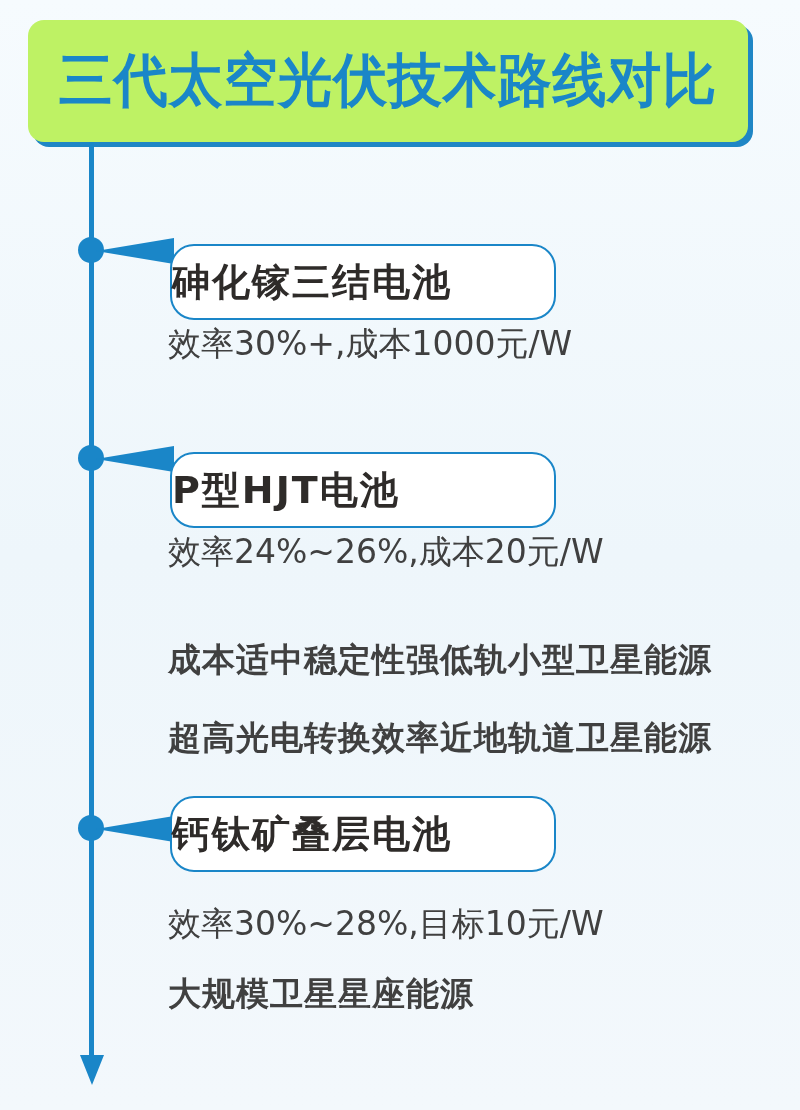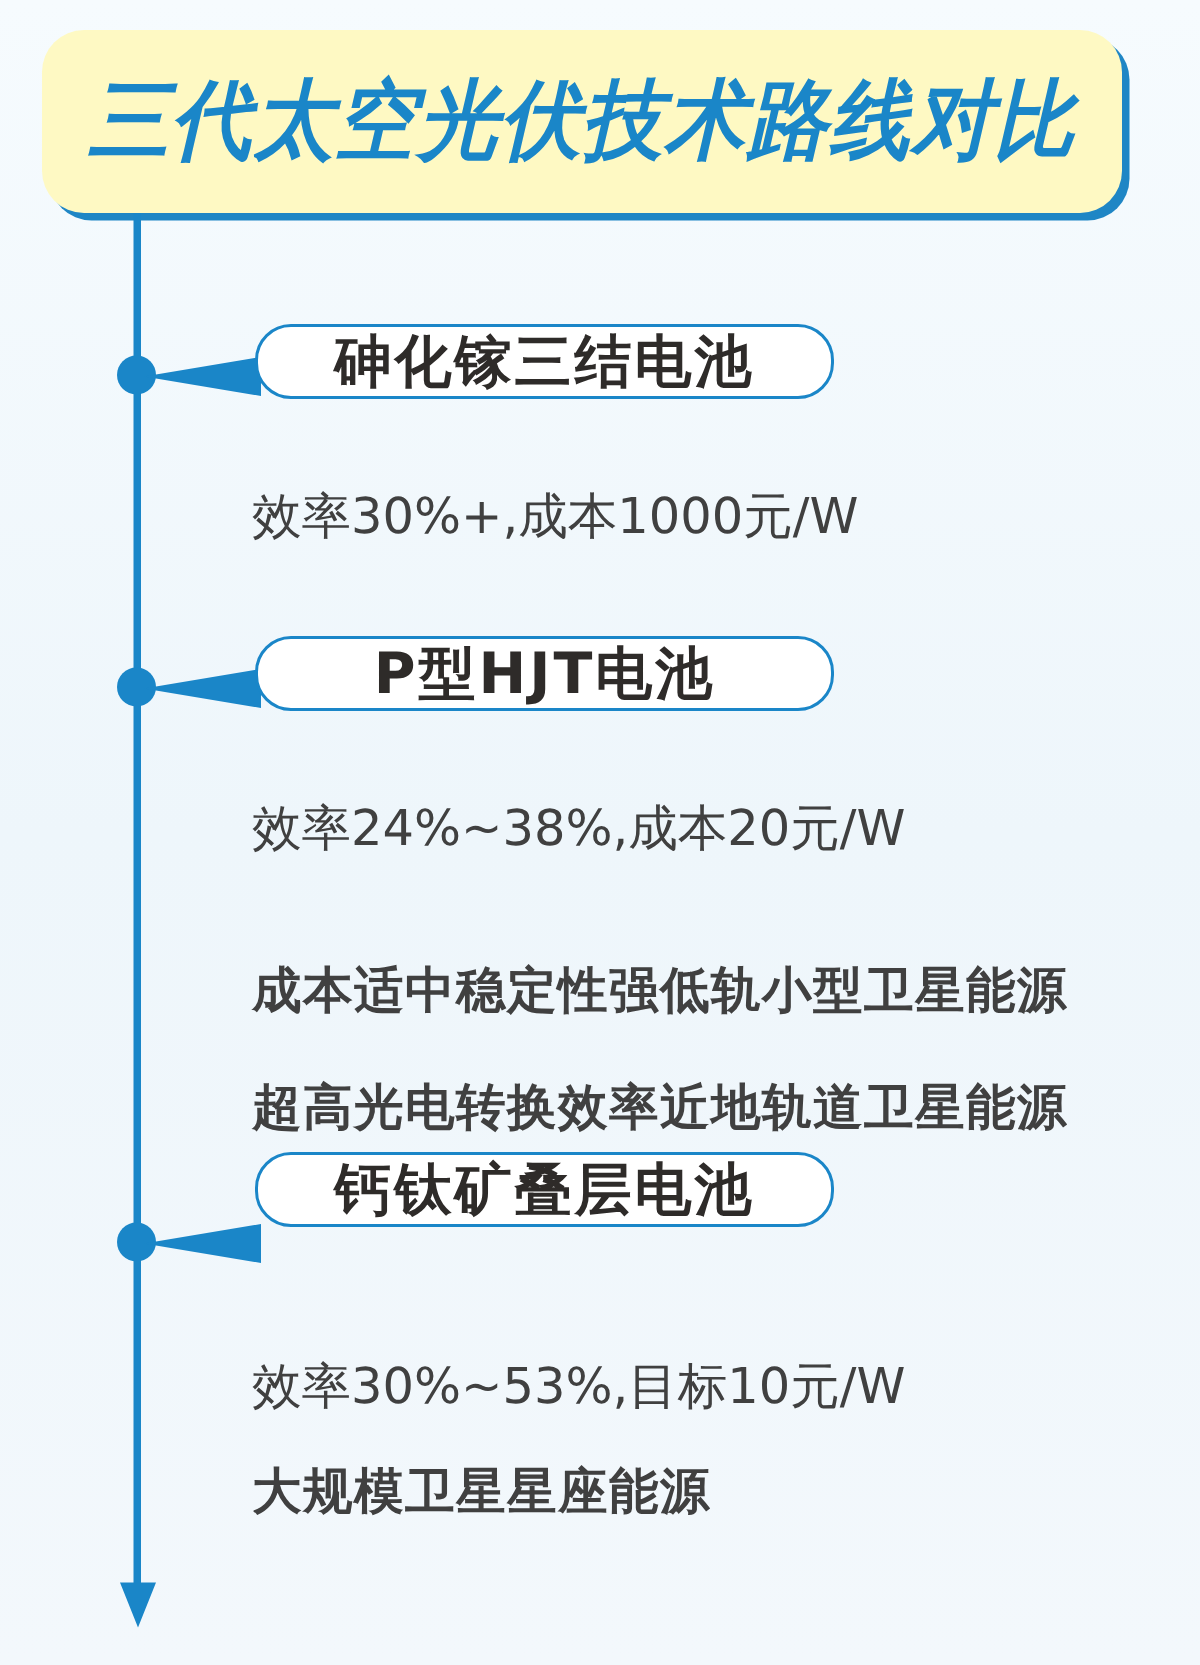"三代太空光伏技术路线对比" .title-box { background: #fef9c3 -> #bef264; border-radius: 28px -> 16px; font-style: italic -> none }
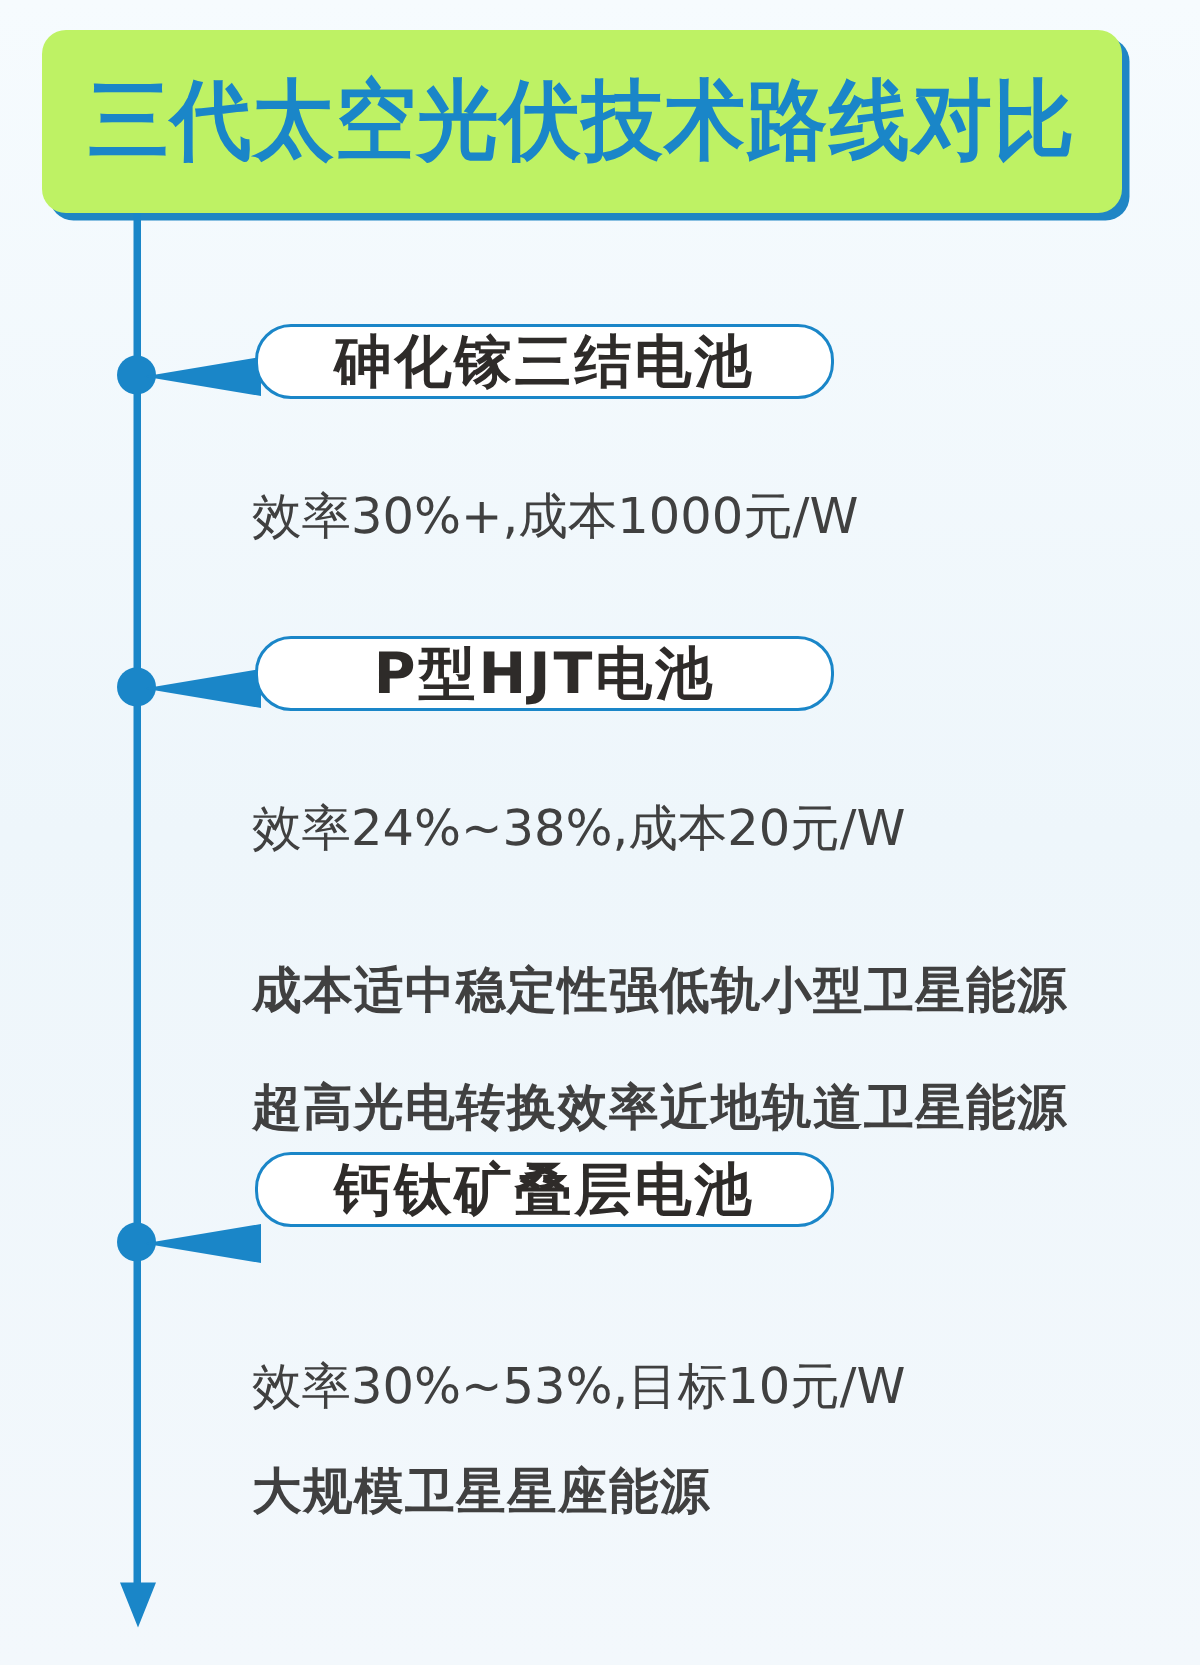"砷化镓三结电池" .stage-pill { height: 50px -> 76px; justify-content: center -> flex-start; margin-top: none -> 28px }
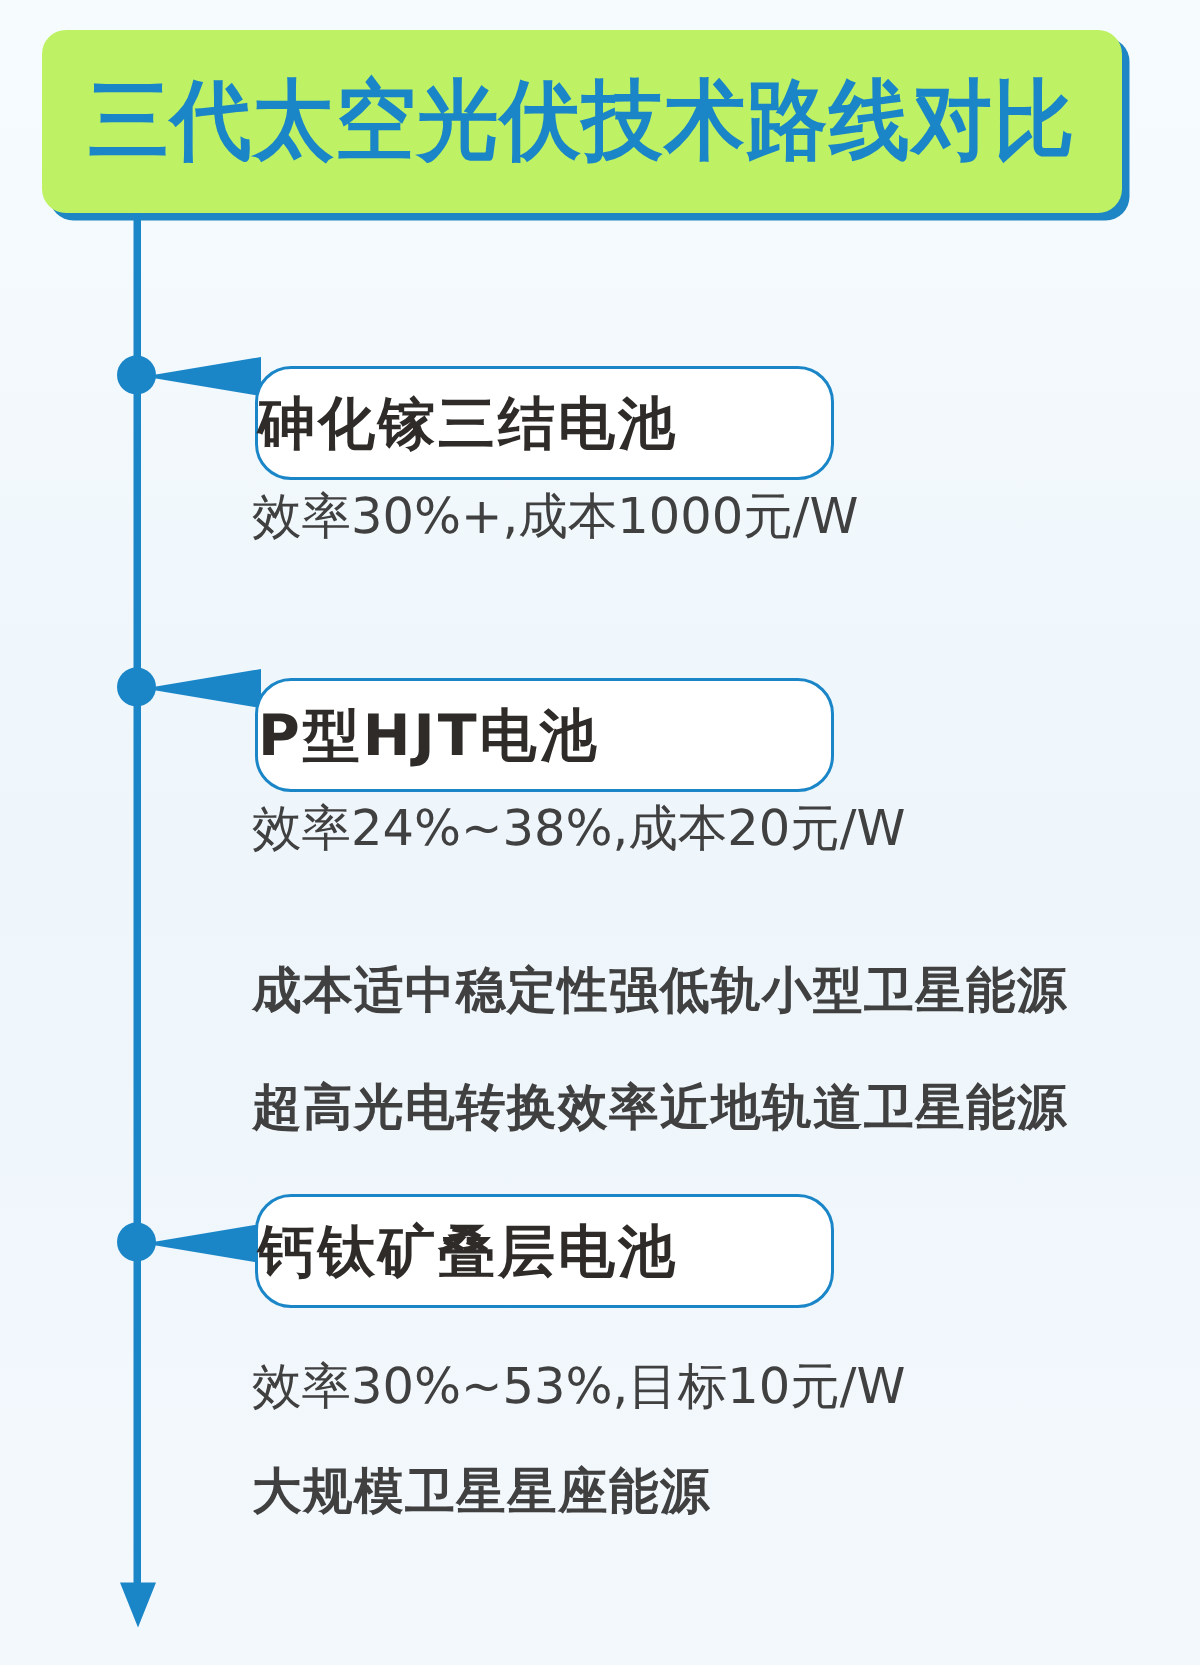"效率24%~38%,成本20元/W" div.desc-line { text: 38% -> 26% }
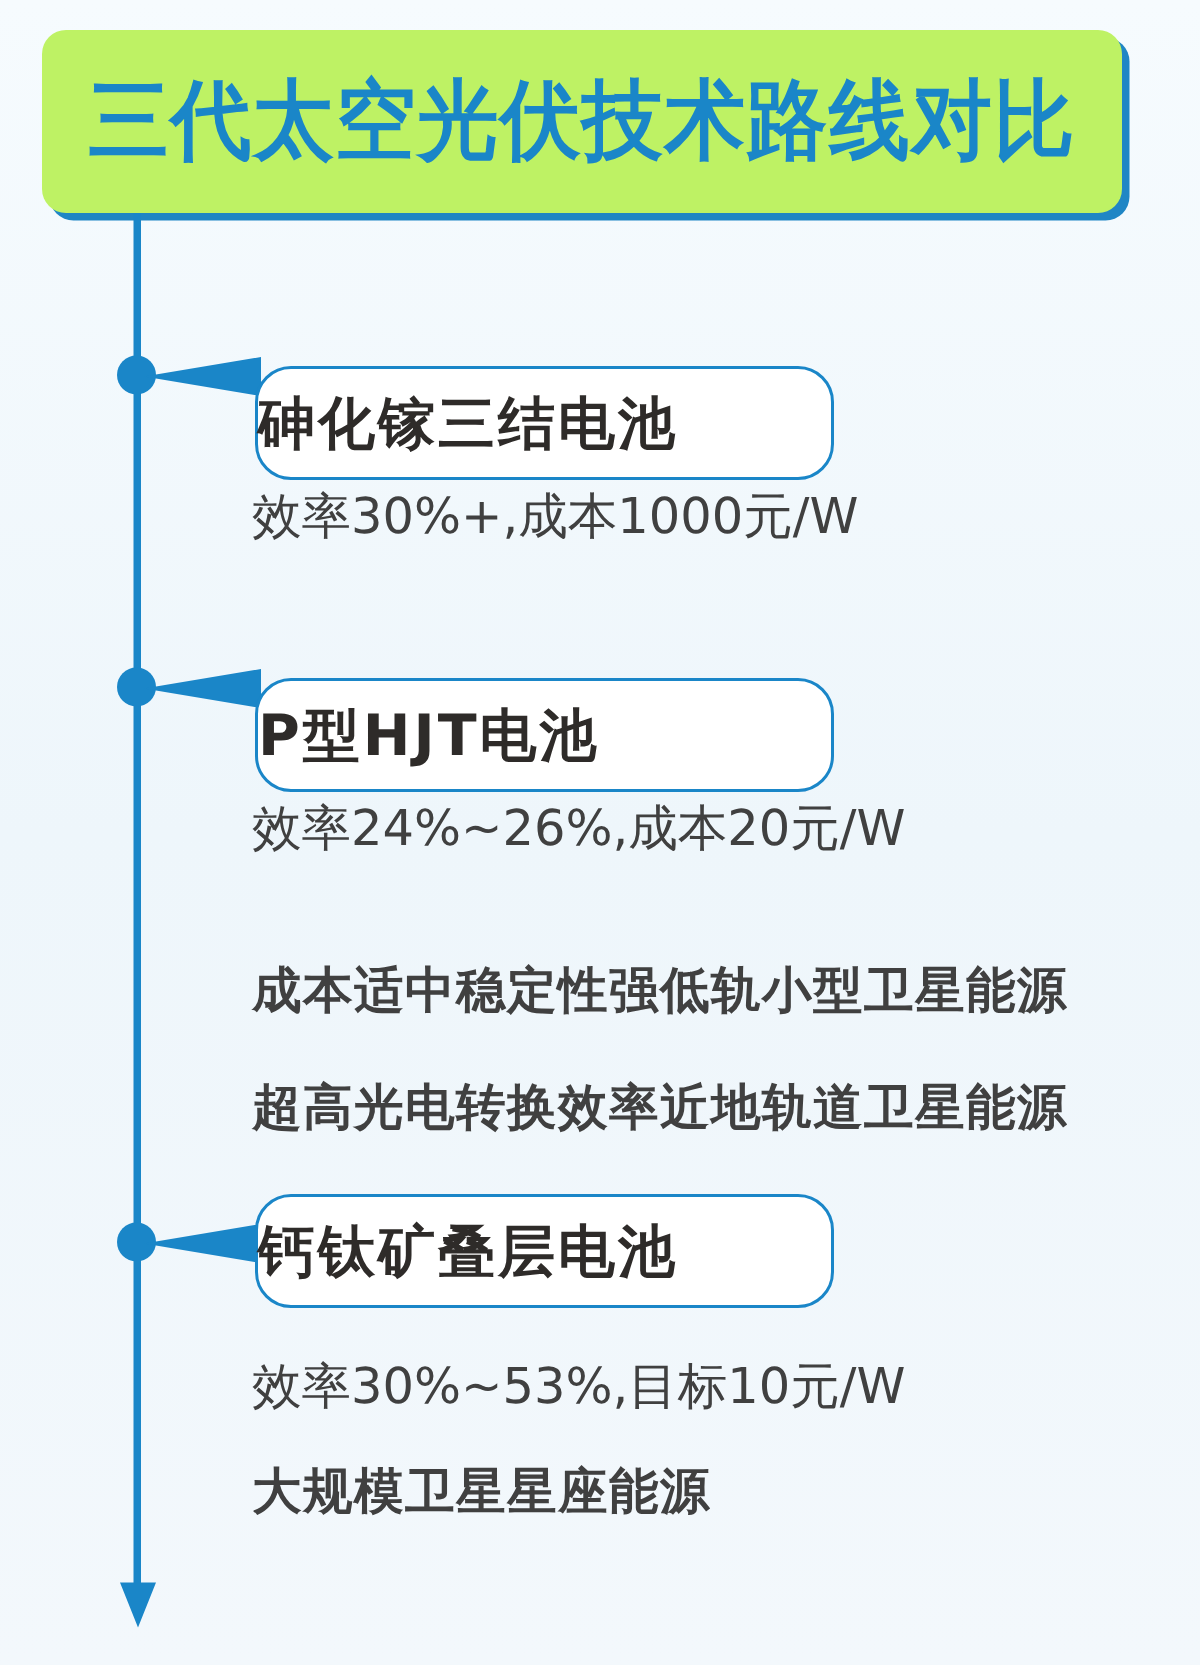"效率30%~53%,目标10元/W" div.desc-line { text: 53% -> 28% }
